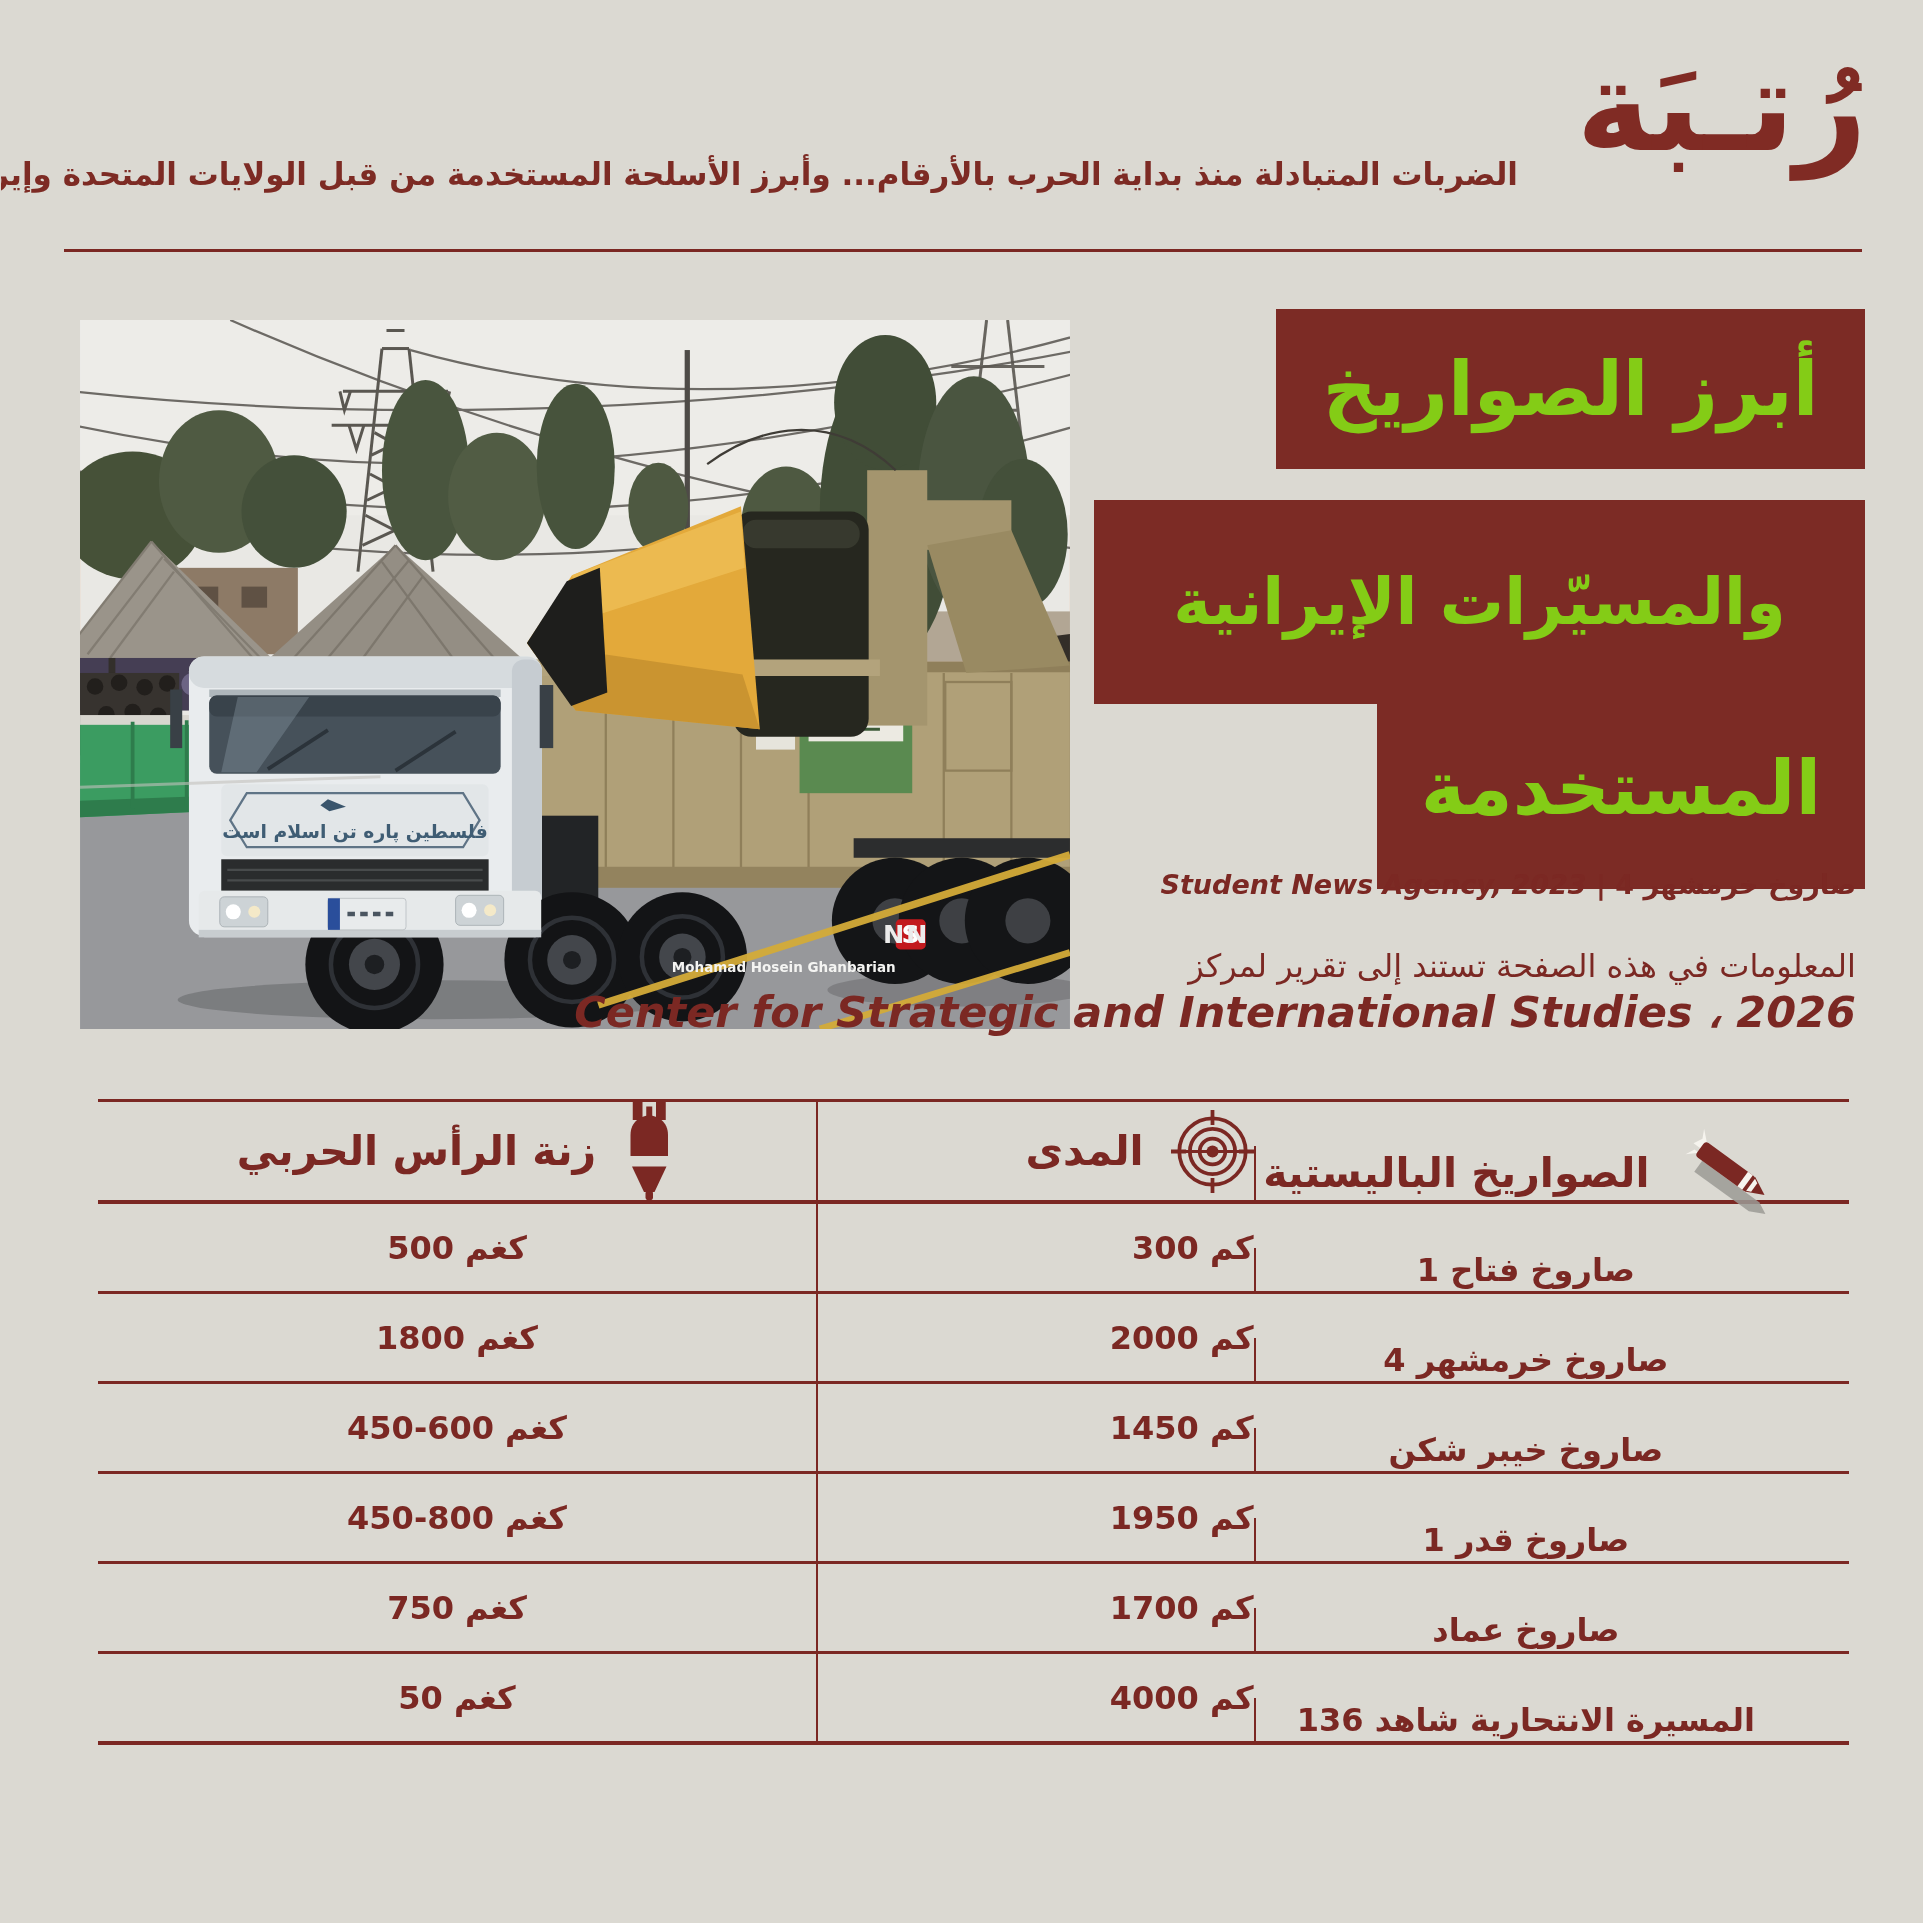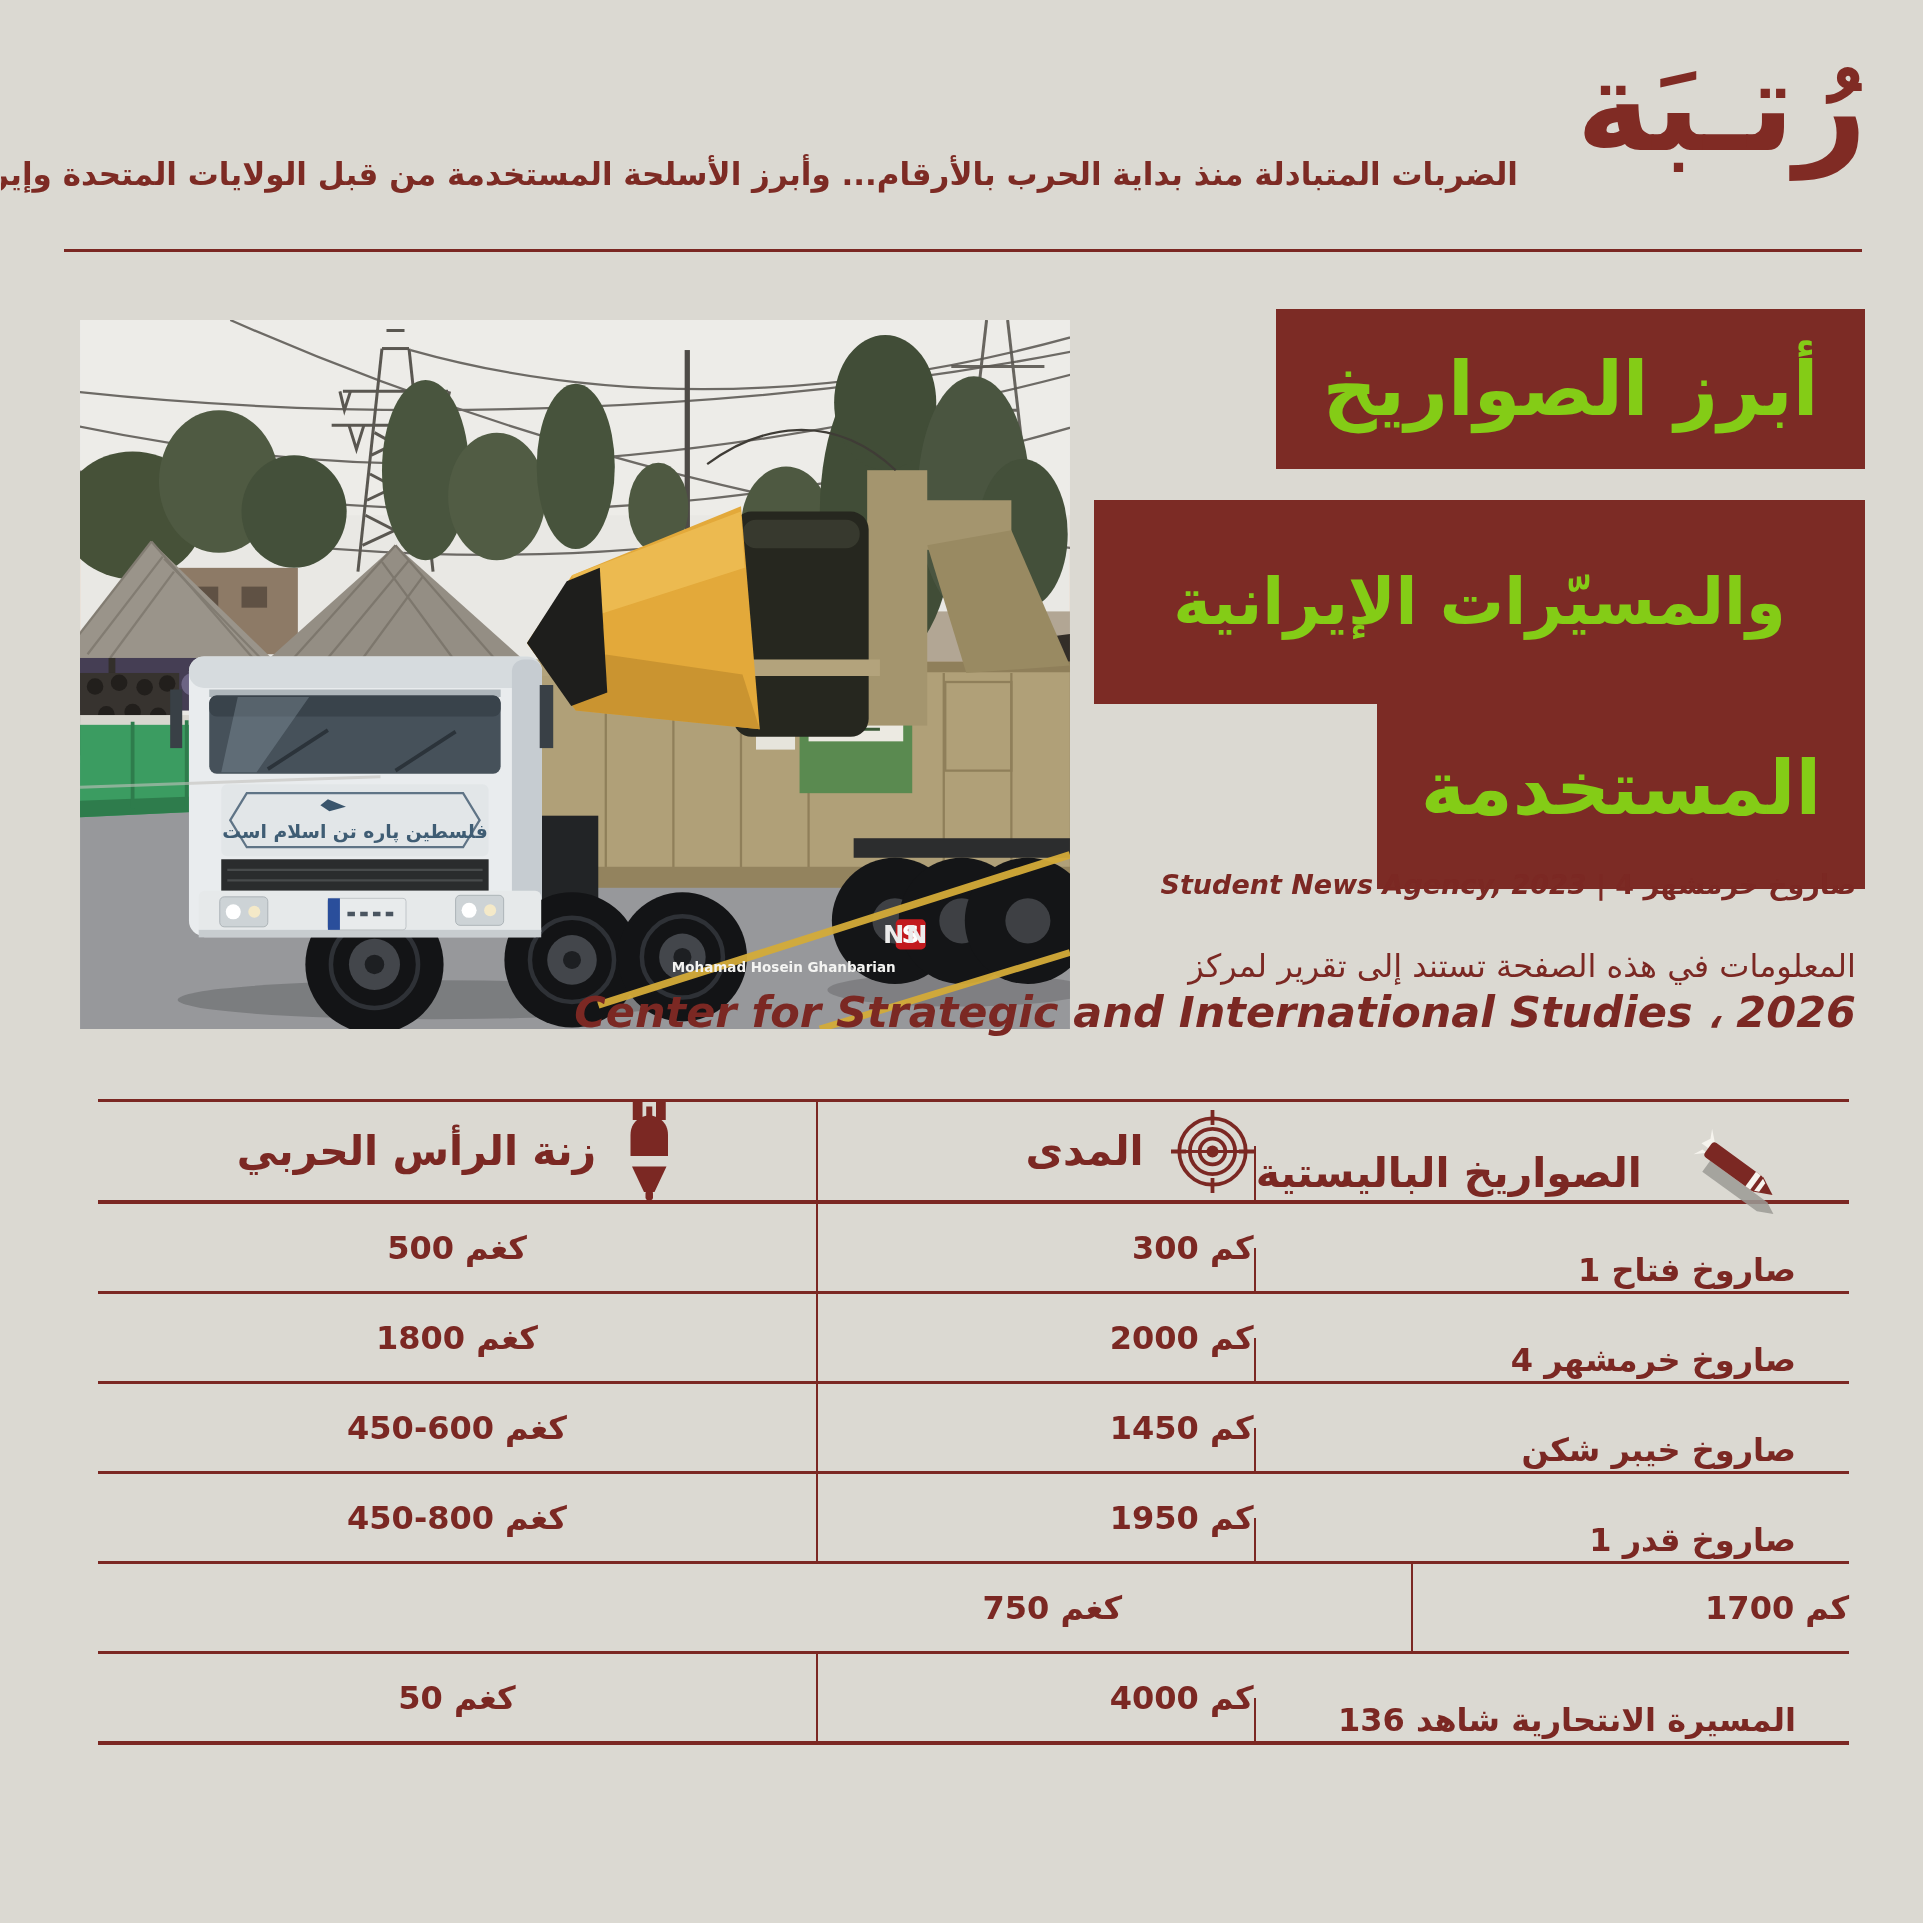"الصواريخ الباليستية" .c-name { justify-content: space-between -> center }
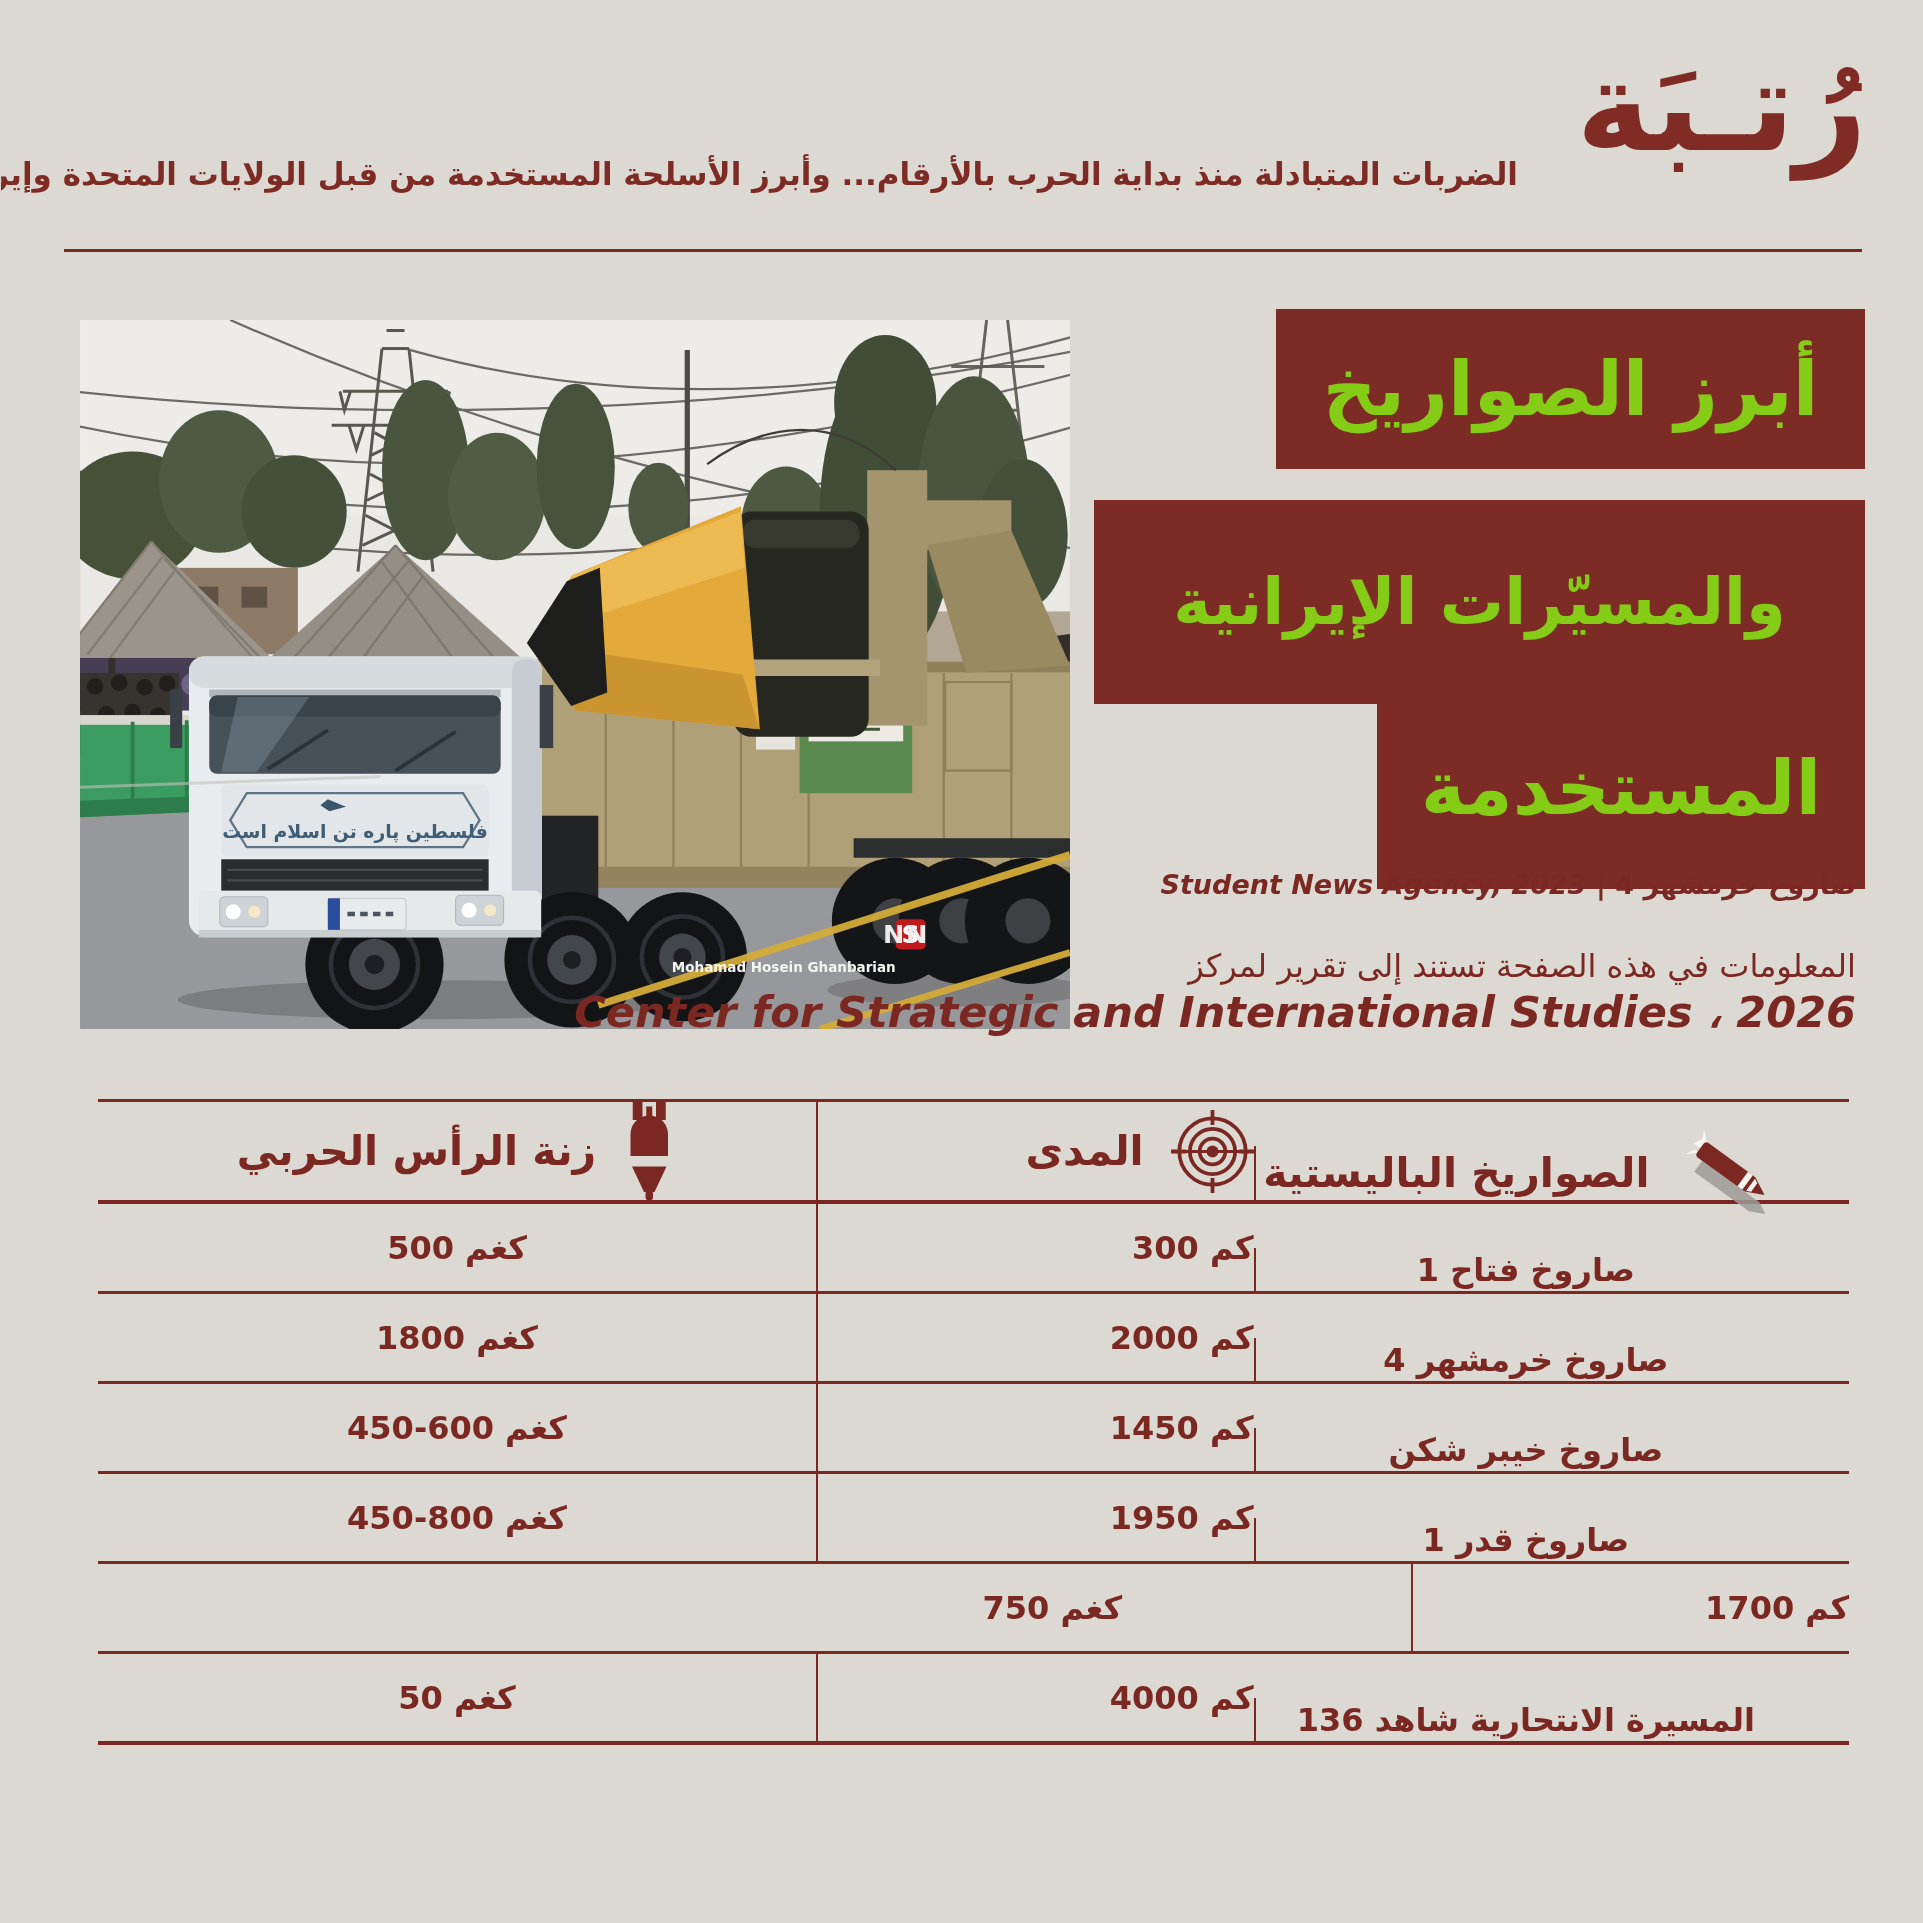"صاروخ عماد" div.cell { html: none -> <div>صاروخ عماد</div> }
